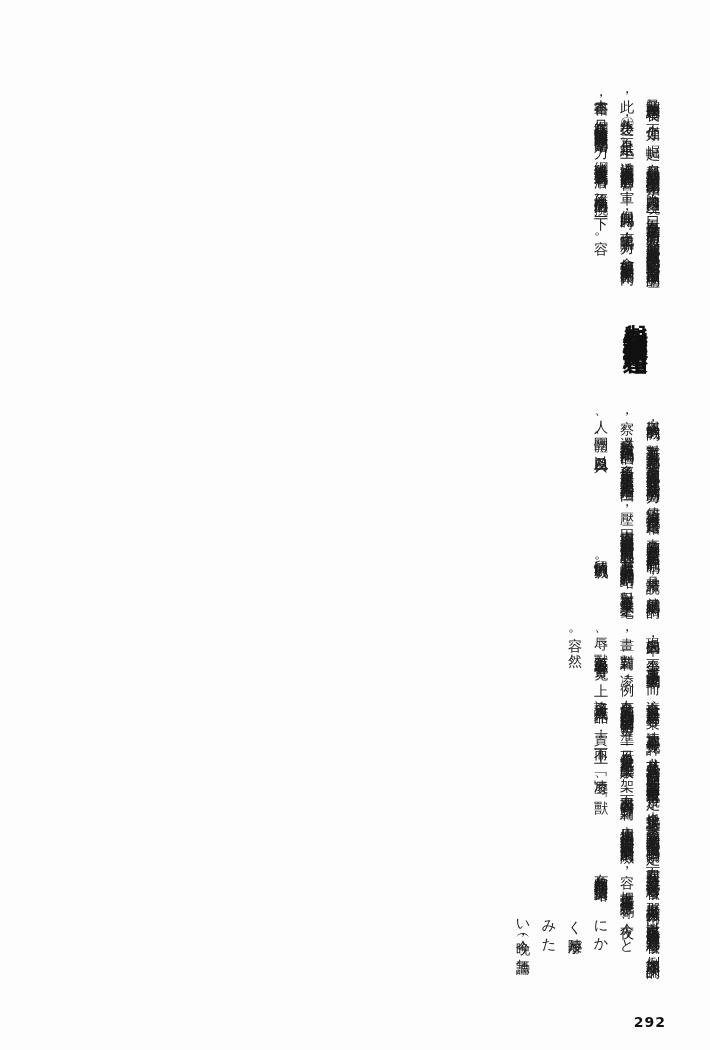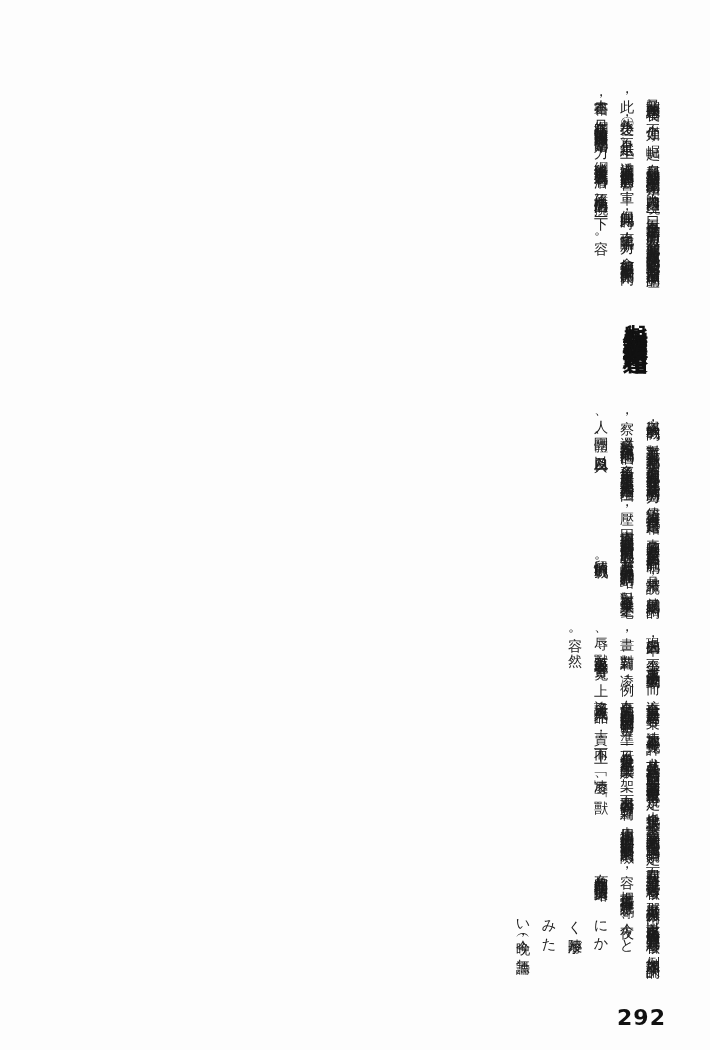"292" .page-number { font-size: 22px -> 14px }
